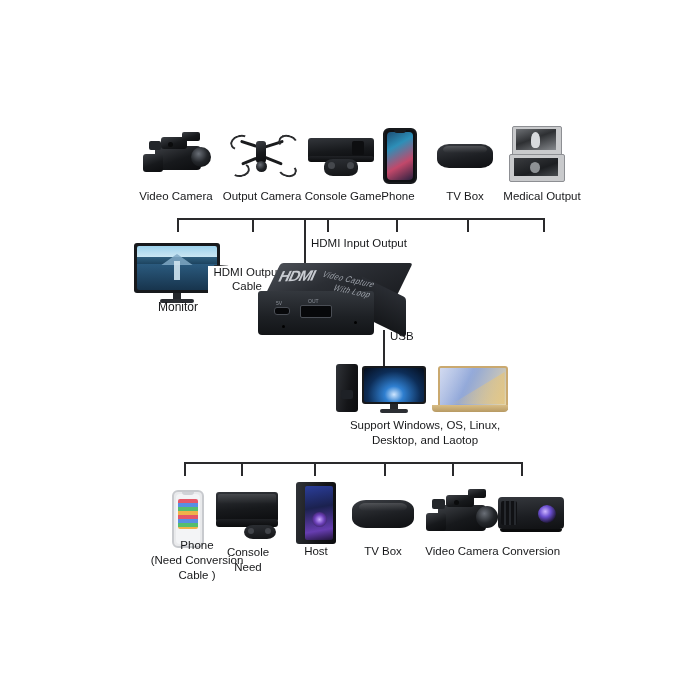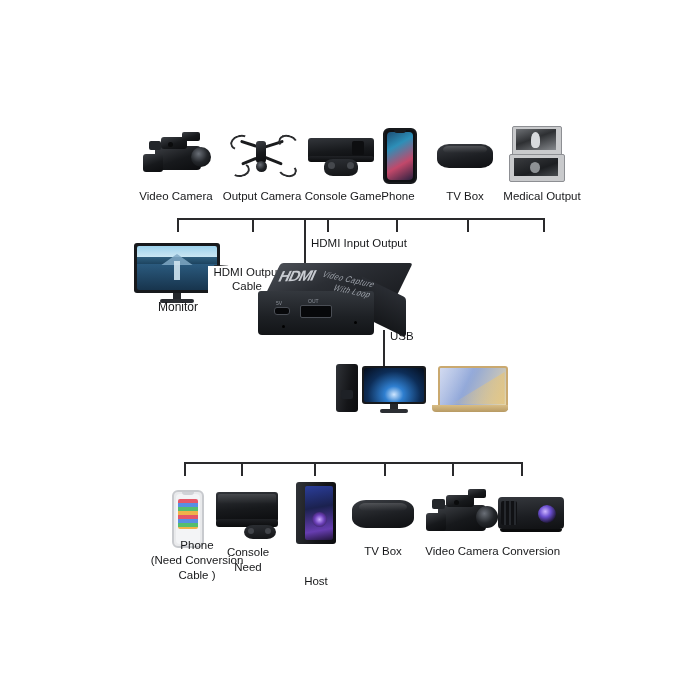"Support Windows, OS, Linux," div.lbl { html: none -> <div>Support Windows, OS, Linux, Desktop, and Laotop</div> }
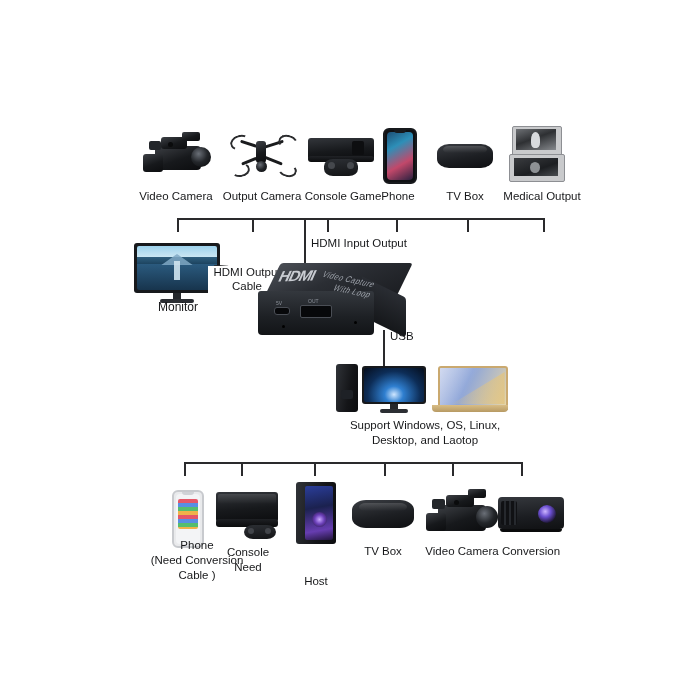"Host" div.lbl { margin-top: 30px -> none }
